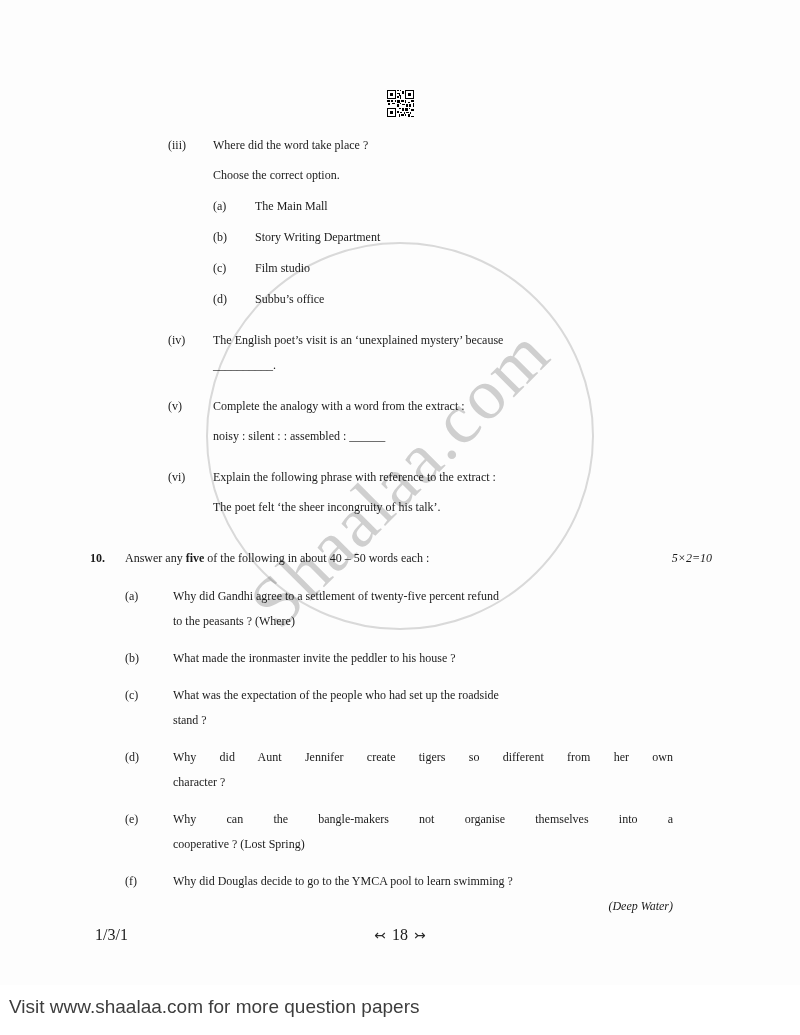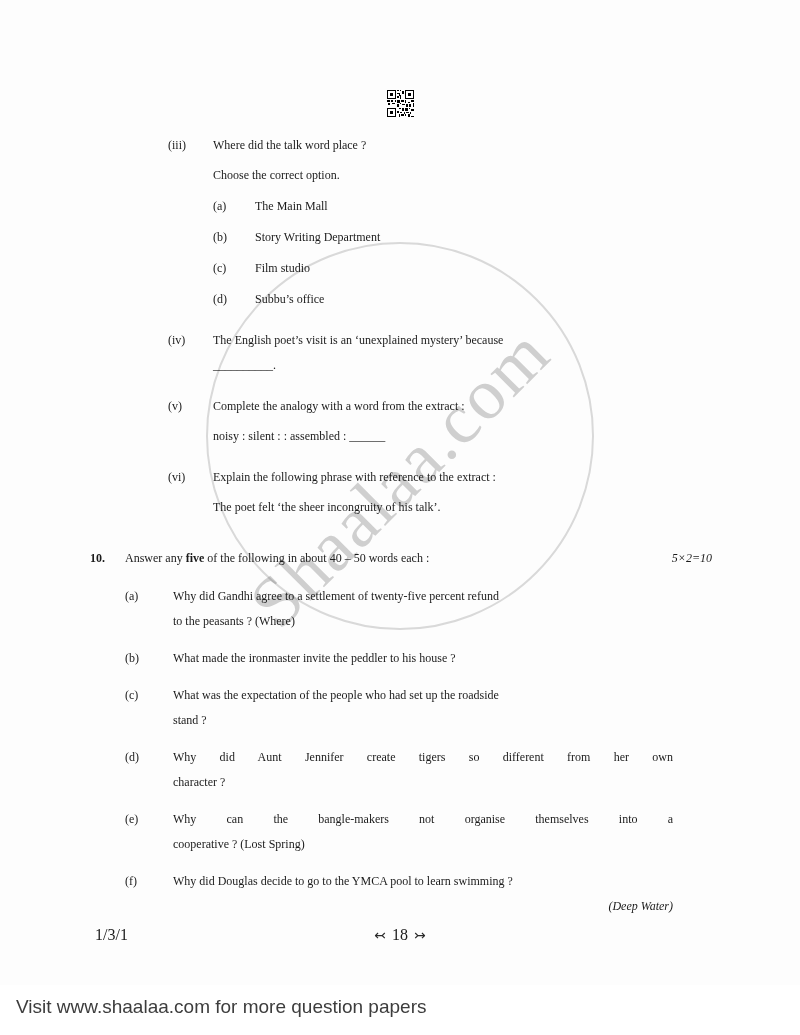"Where did the talk word" div { text: talk word -> word take }
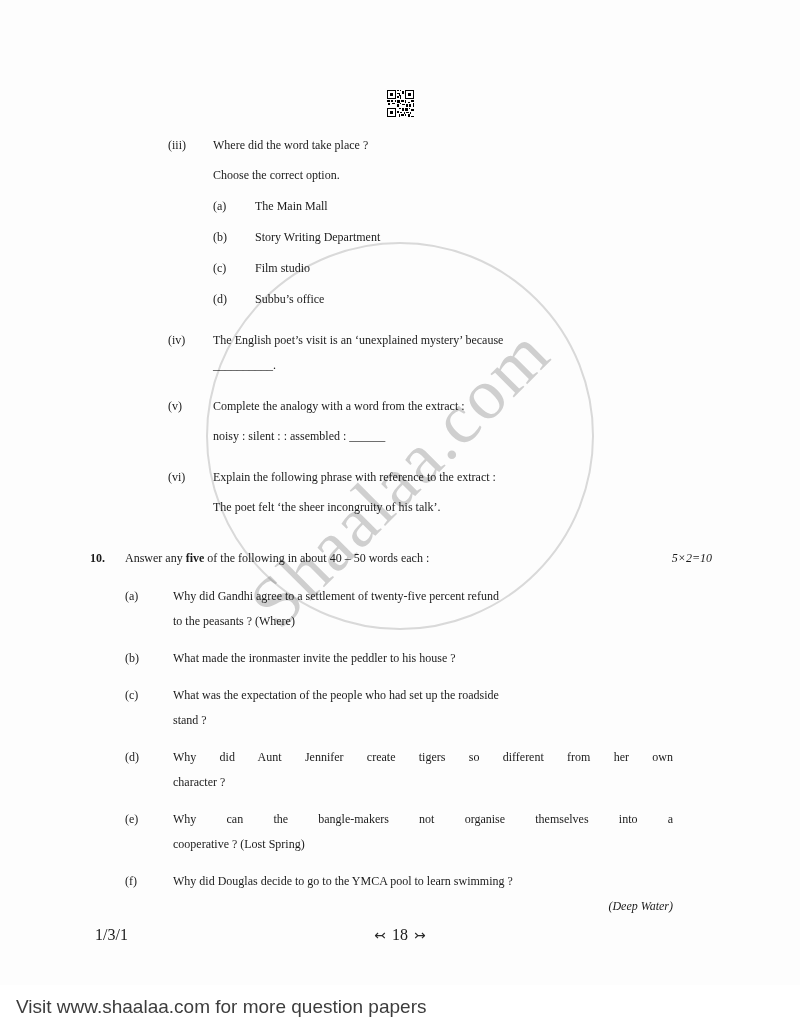"Visit www.shaalaa.com for more question" .caption { left: 16px -> 9px }
